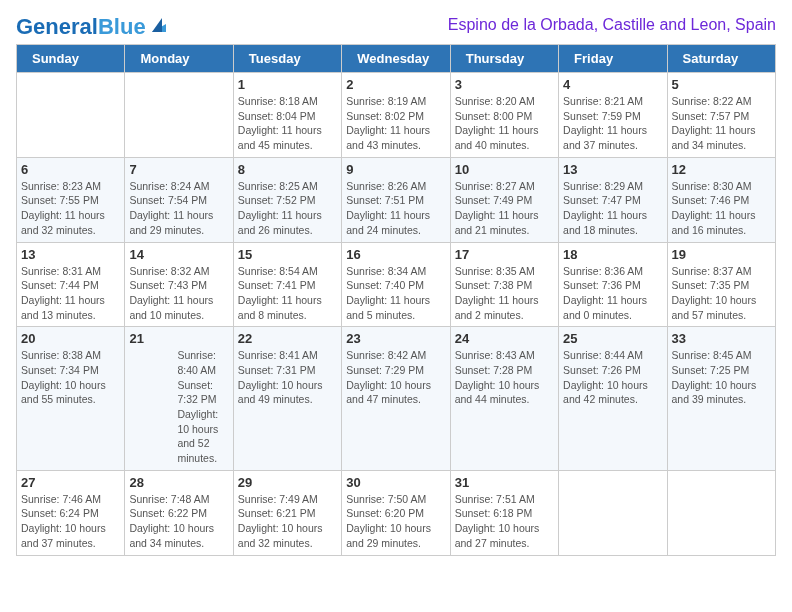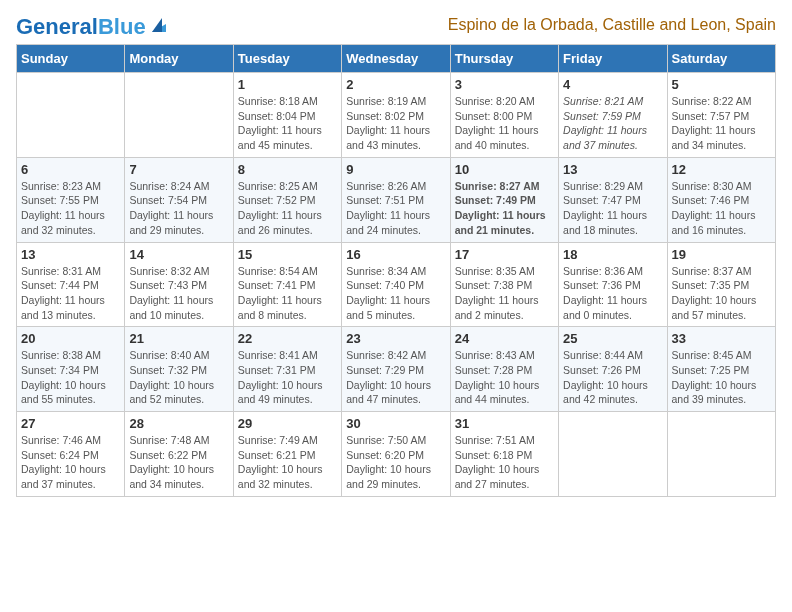"Espino de la Orbada, Castille" .location-title { color: #a16207 -> #6d28d9 }
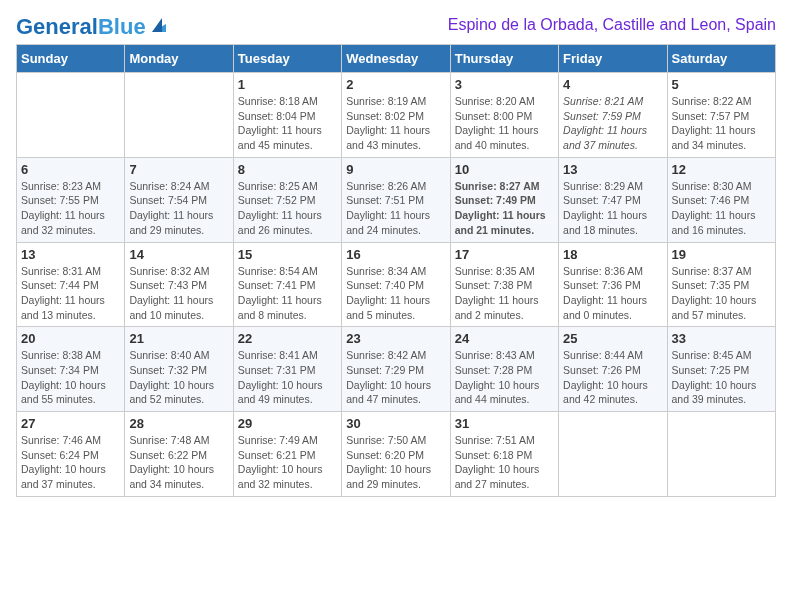"Sunday" .calendar th { padding: 6px 4px -> 6px 15px }
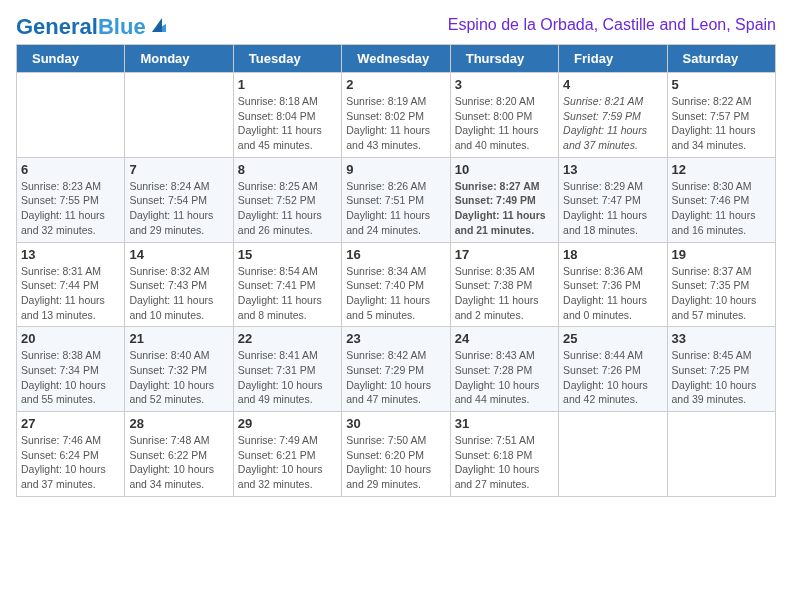"Sunrise: 8:21 AM" div.day-info { font-style: italic -> none }
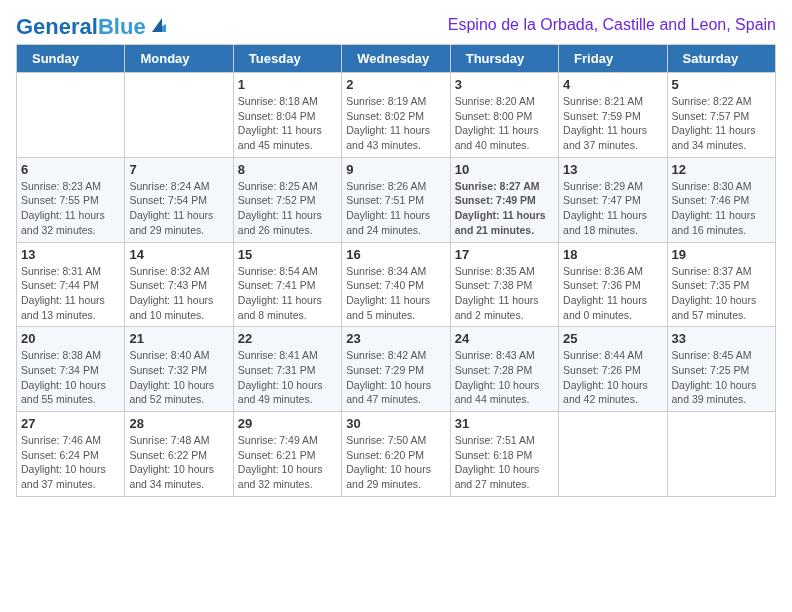"Sunrise: 8:27 AM" div.day-info { font-weight: bold -> none }
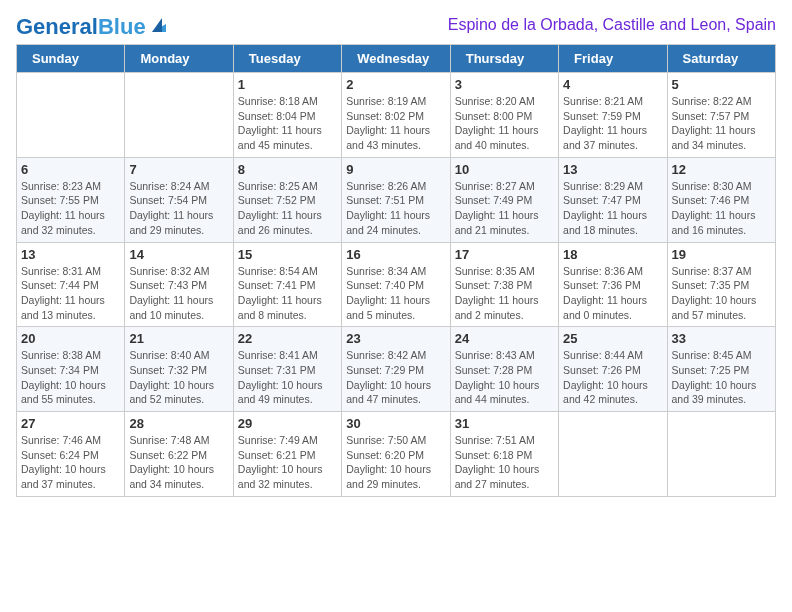"Sunrise: 8:40 AM" div.day-info { margin-left: none -> 48px }
